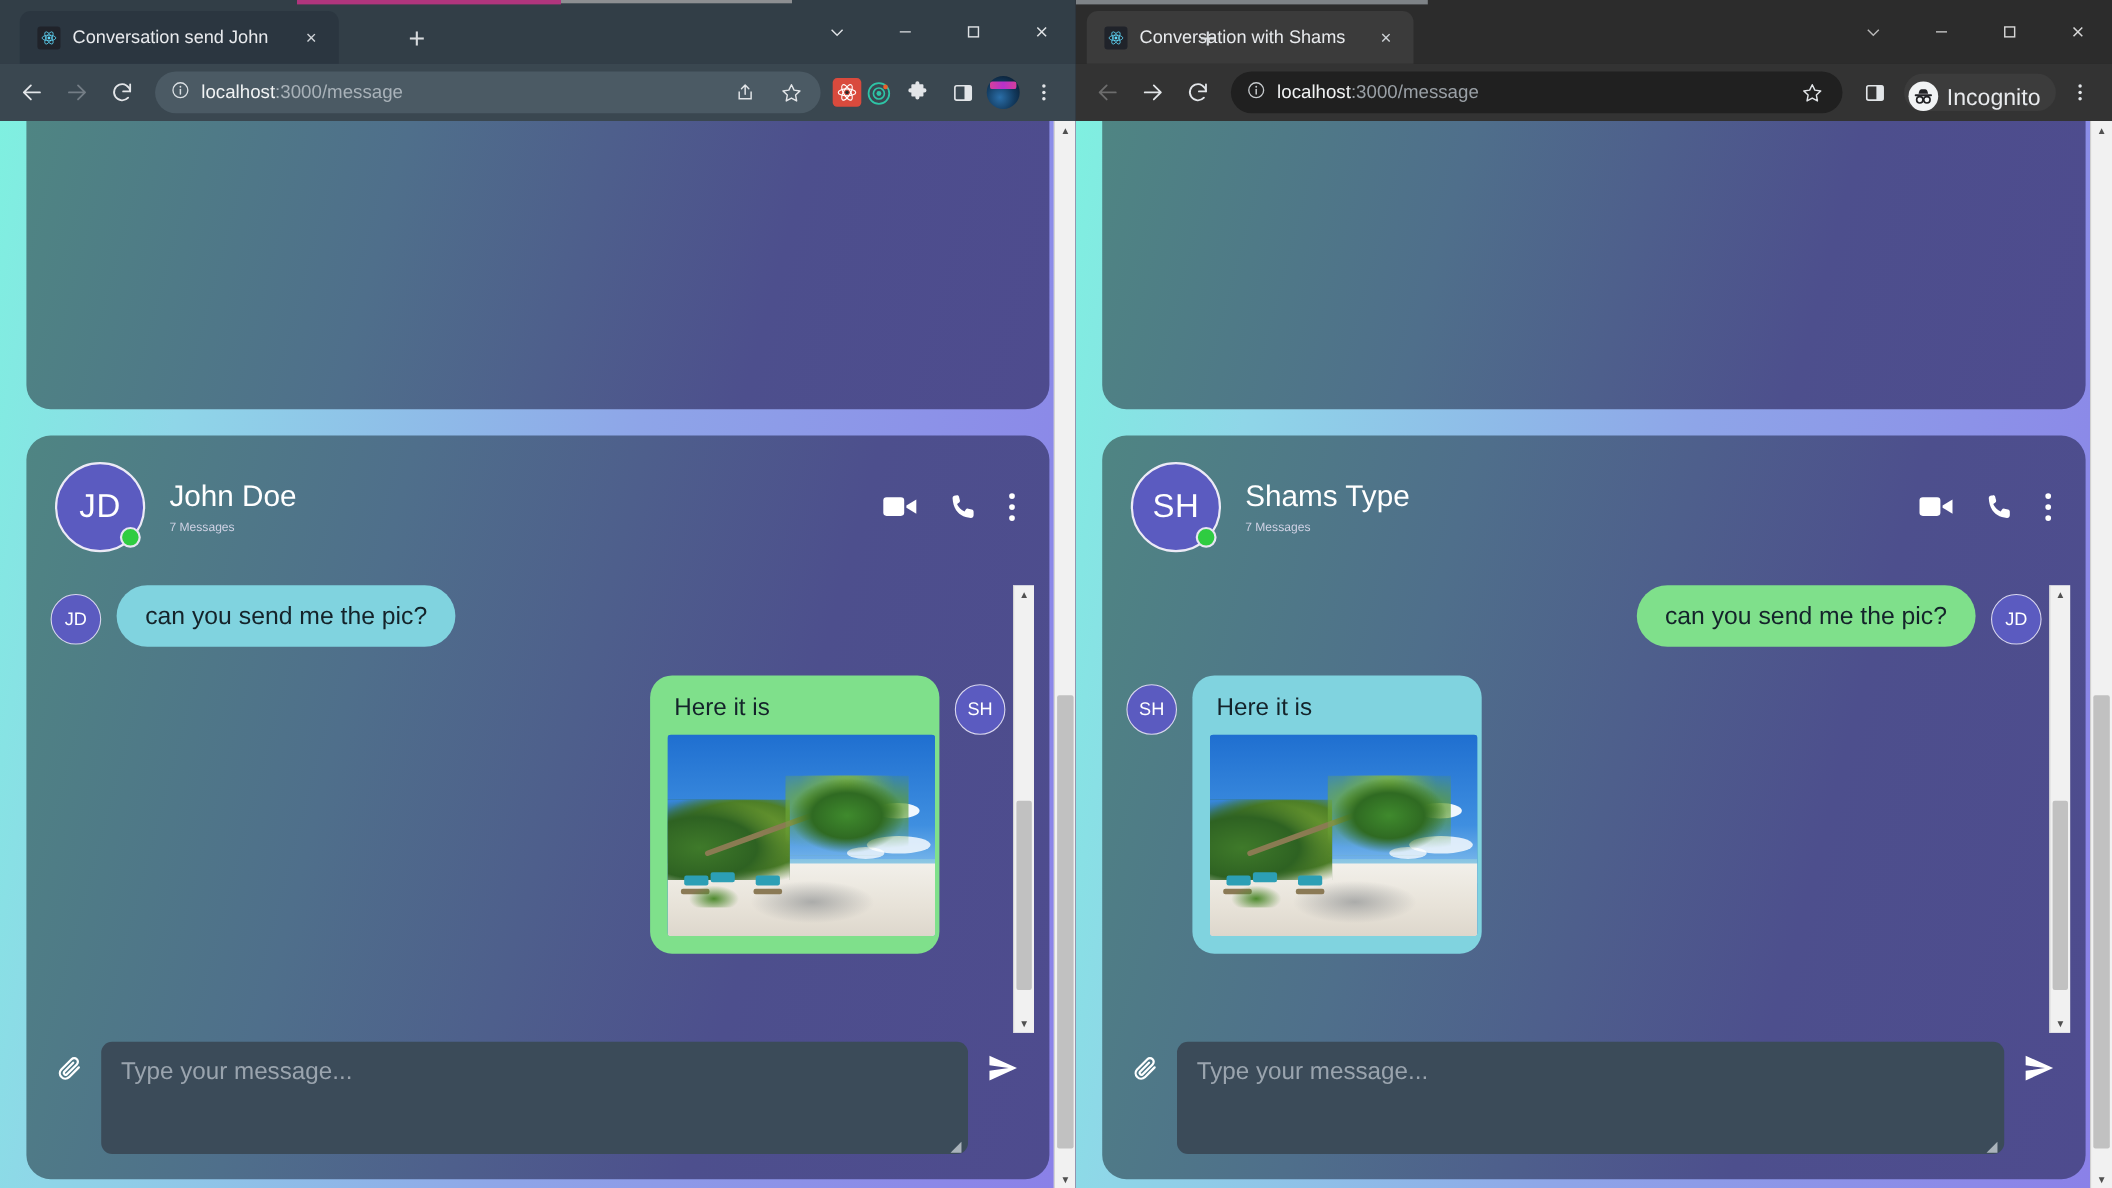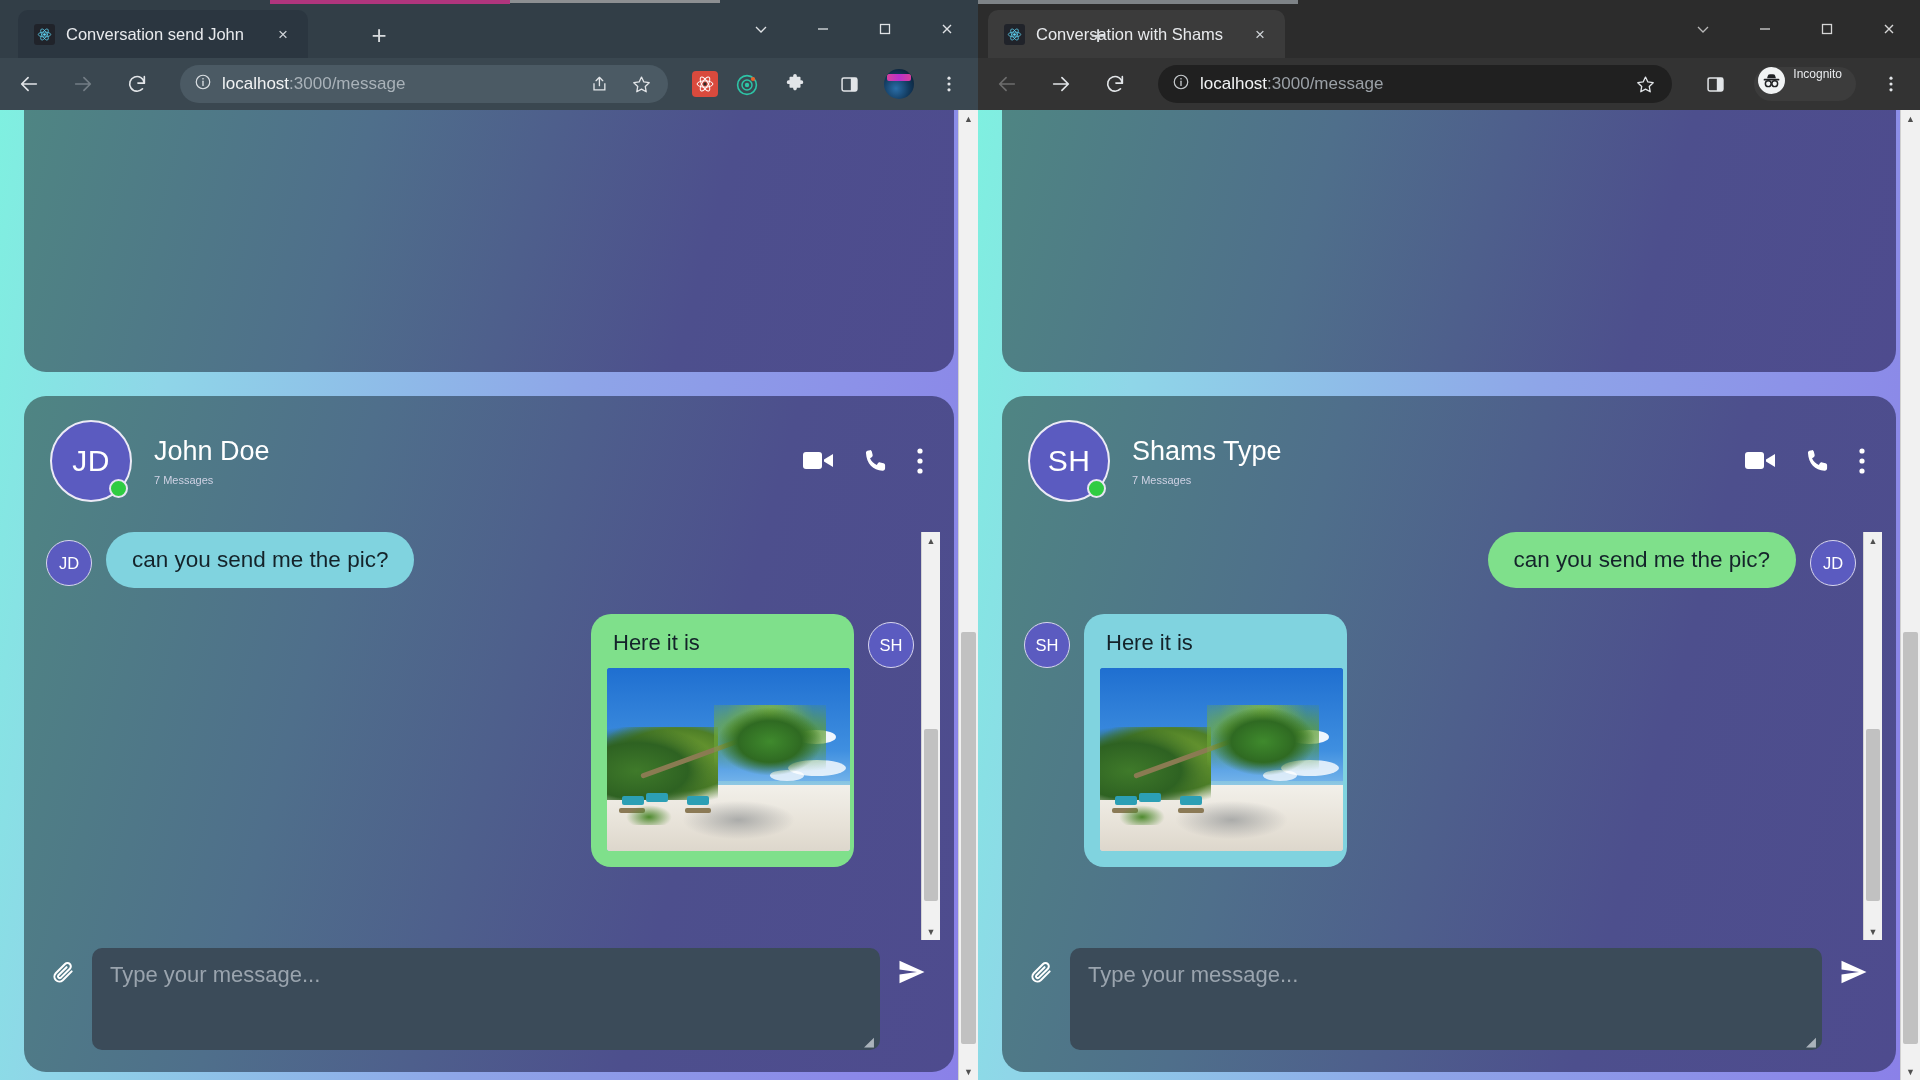"localhost:3000/message" .toolbar { gap: 16px -> 3px }
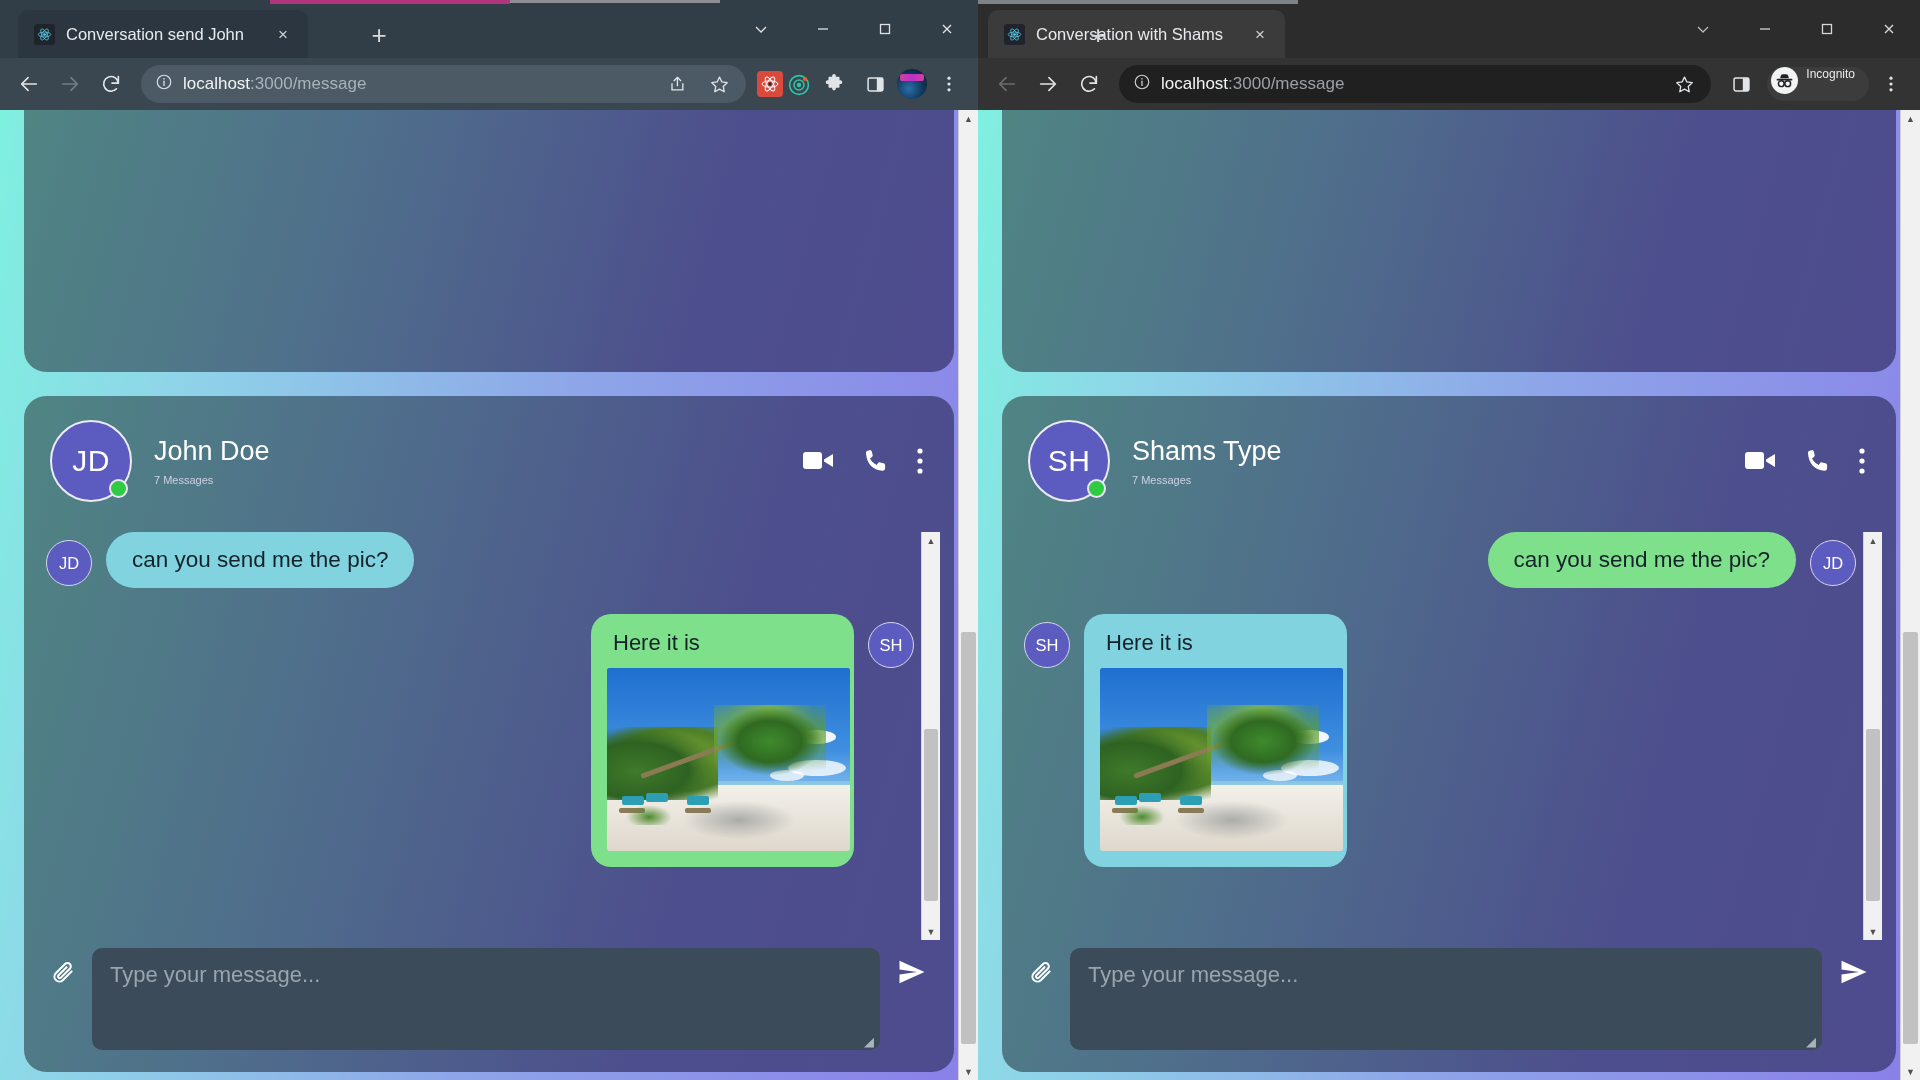"Incognito" .incognito-pill { align-items: flex-start -> flex-end; font-size: 12px -> 21px }
